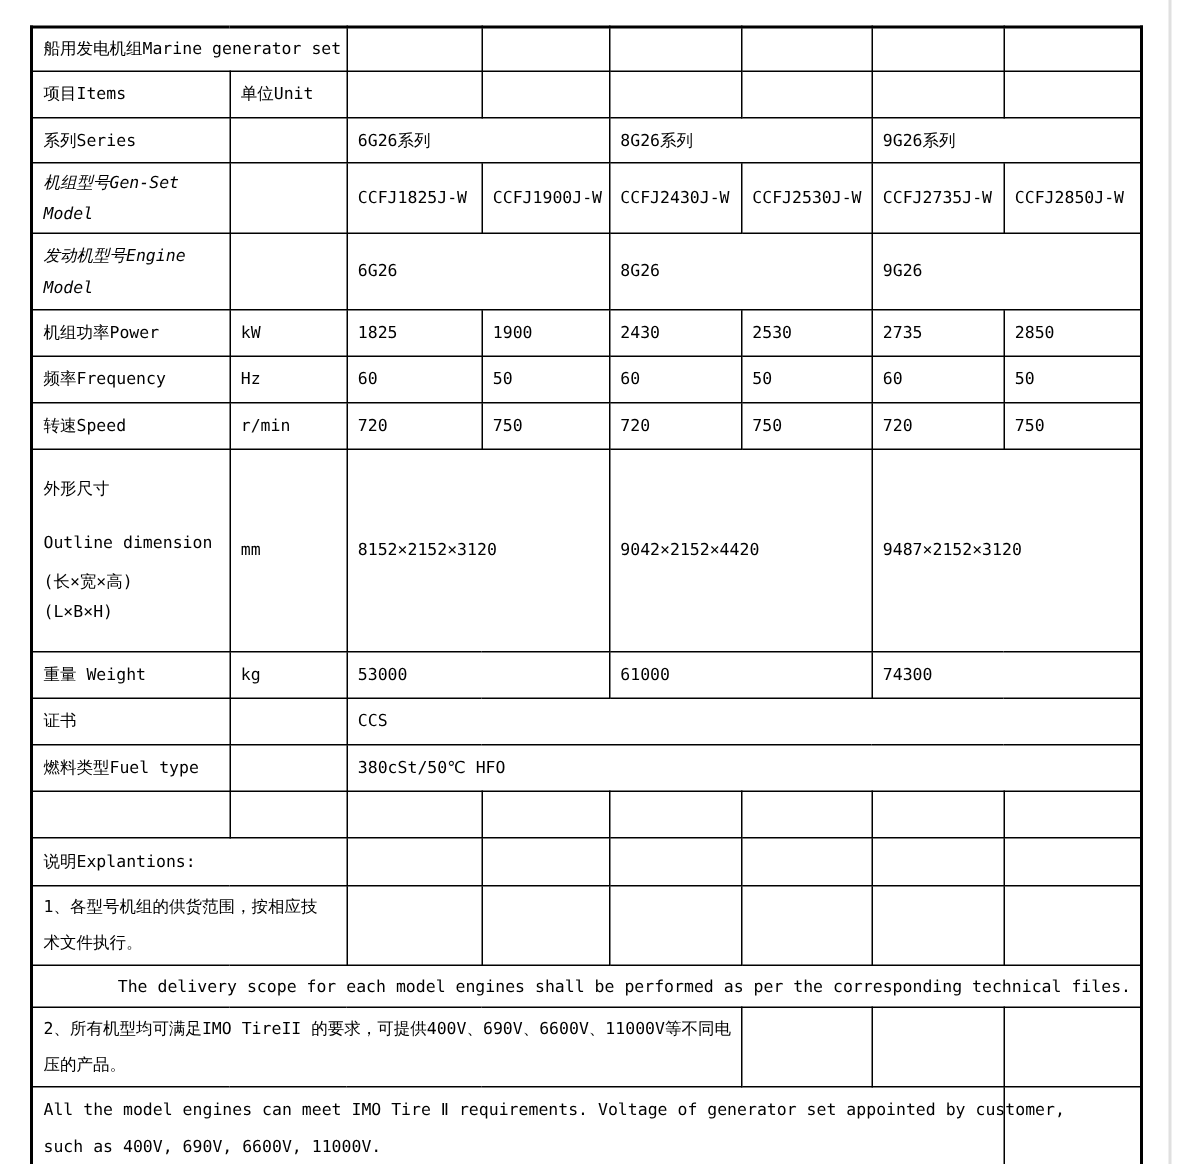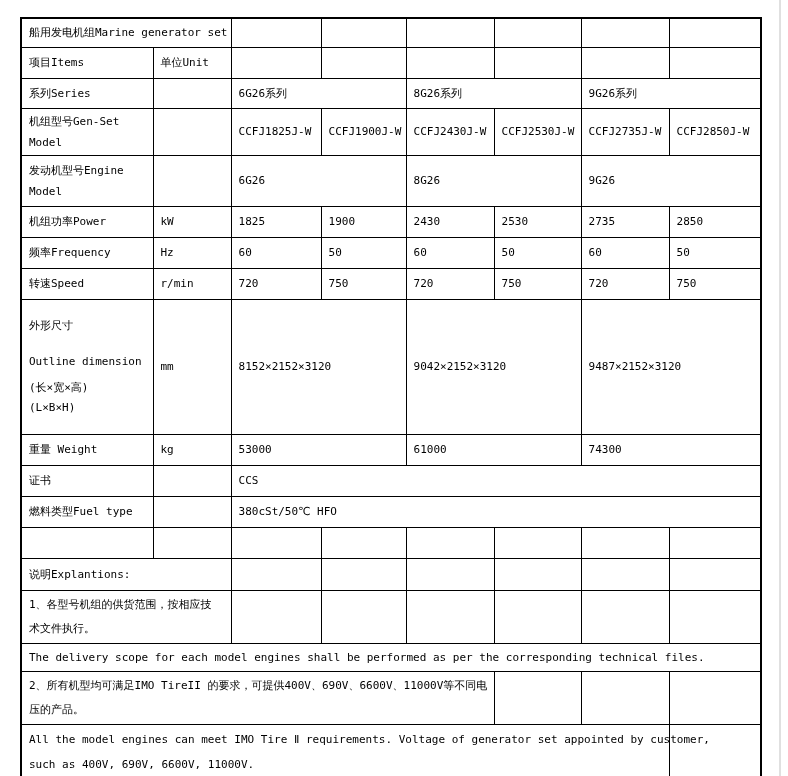"机组型号Gen-Set" .two-line div { font-style: none -> italic }
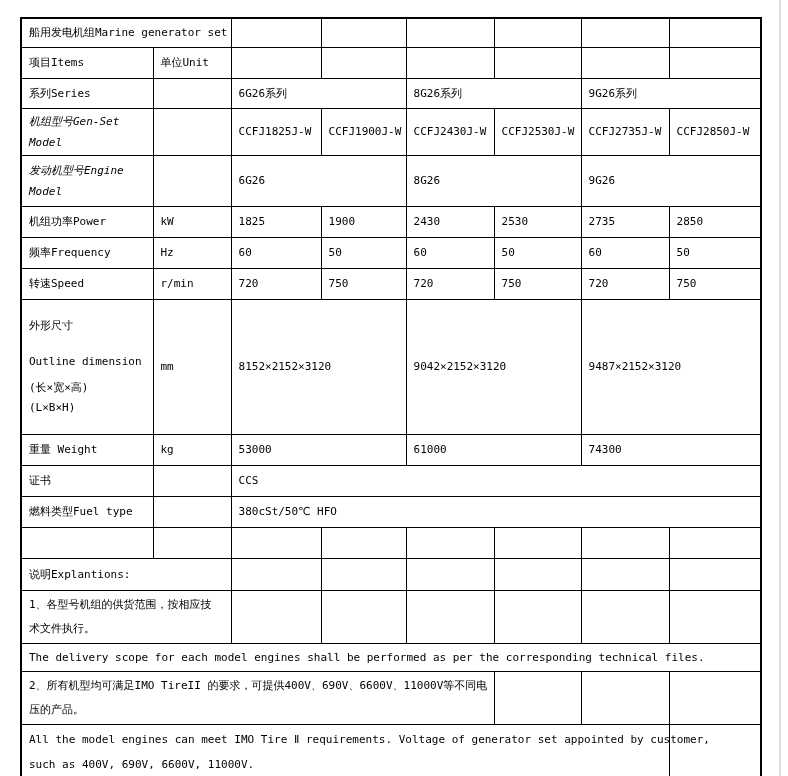"9042×2152×3120" td { text: 3120 -> 4420 }
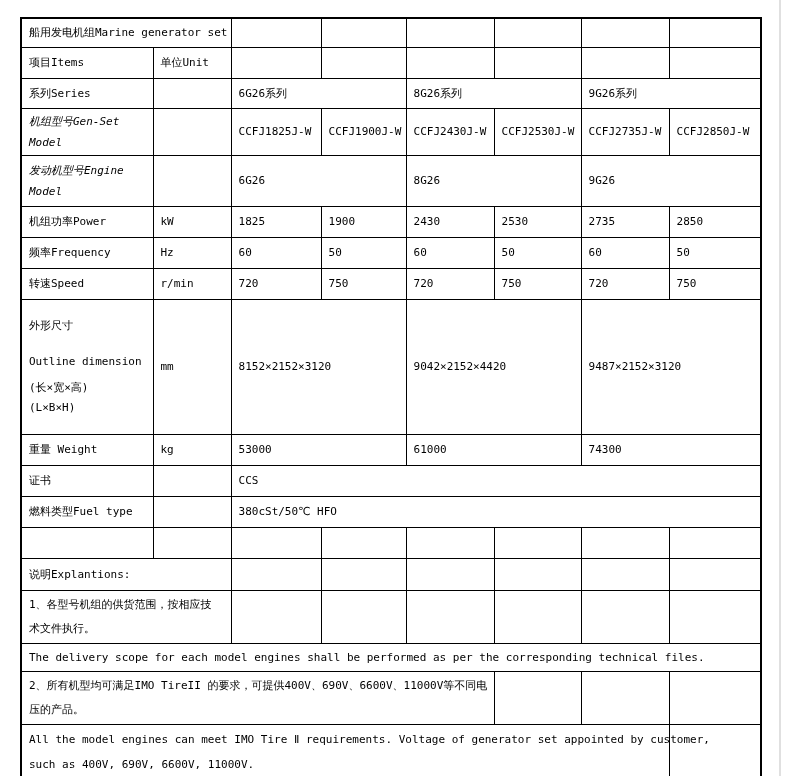"The delivery scope for each" tr.r16 { text-align: none -> right }
